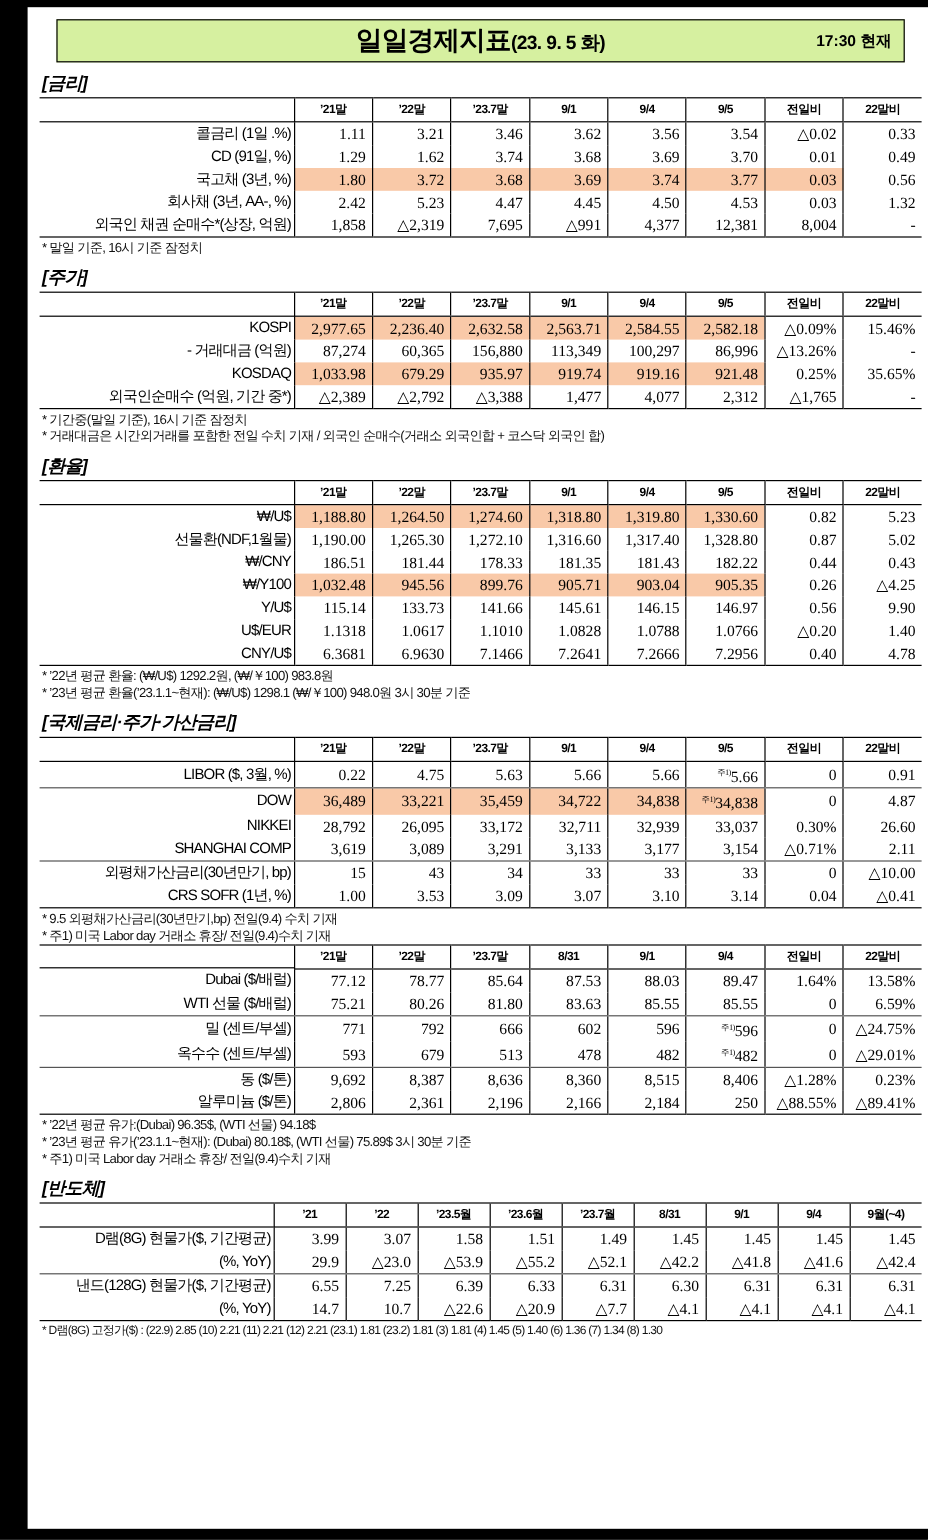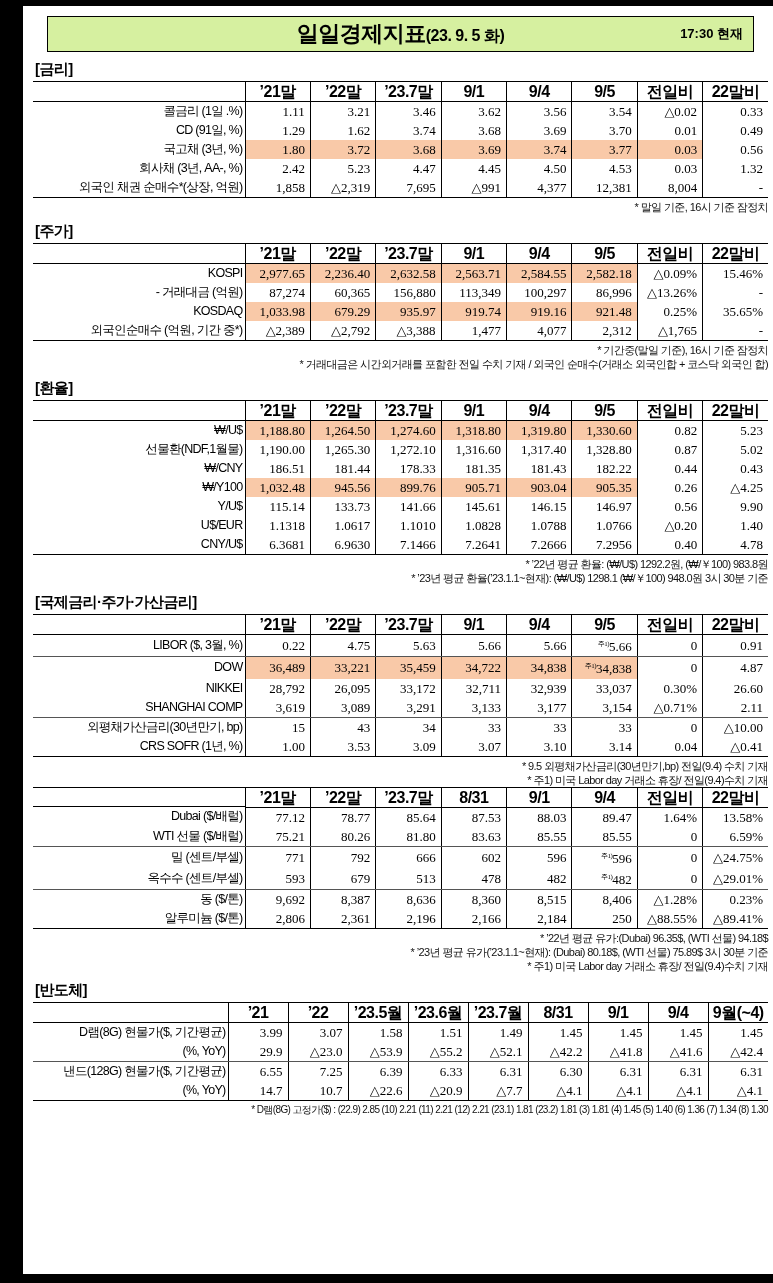"[금리]" .section-title { font-style: none -> italic }
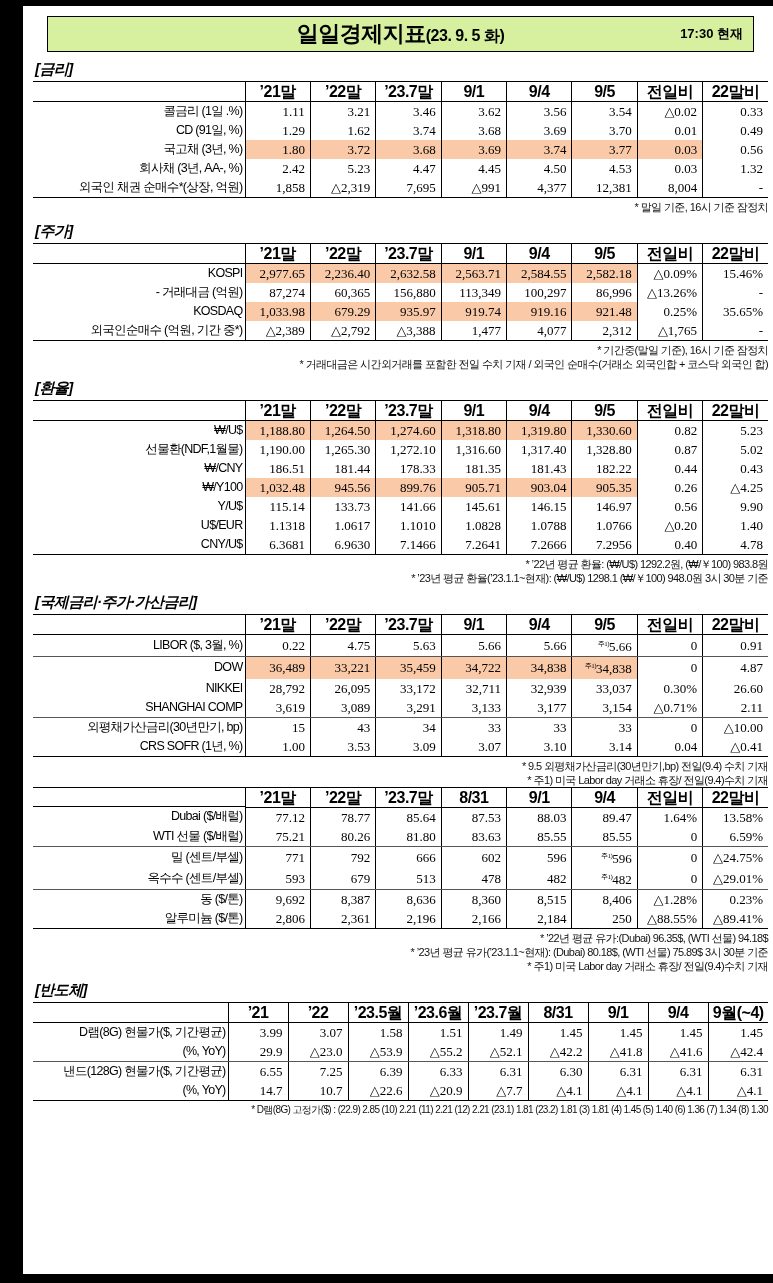"’21말" table.data thead th { font-size: 16px -> 10px }
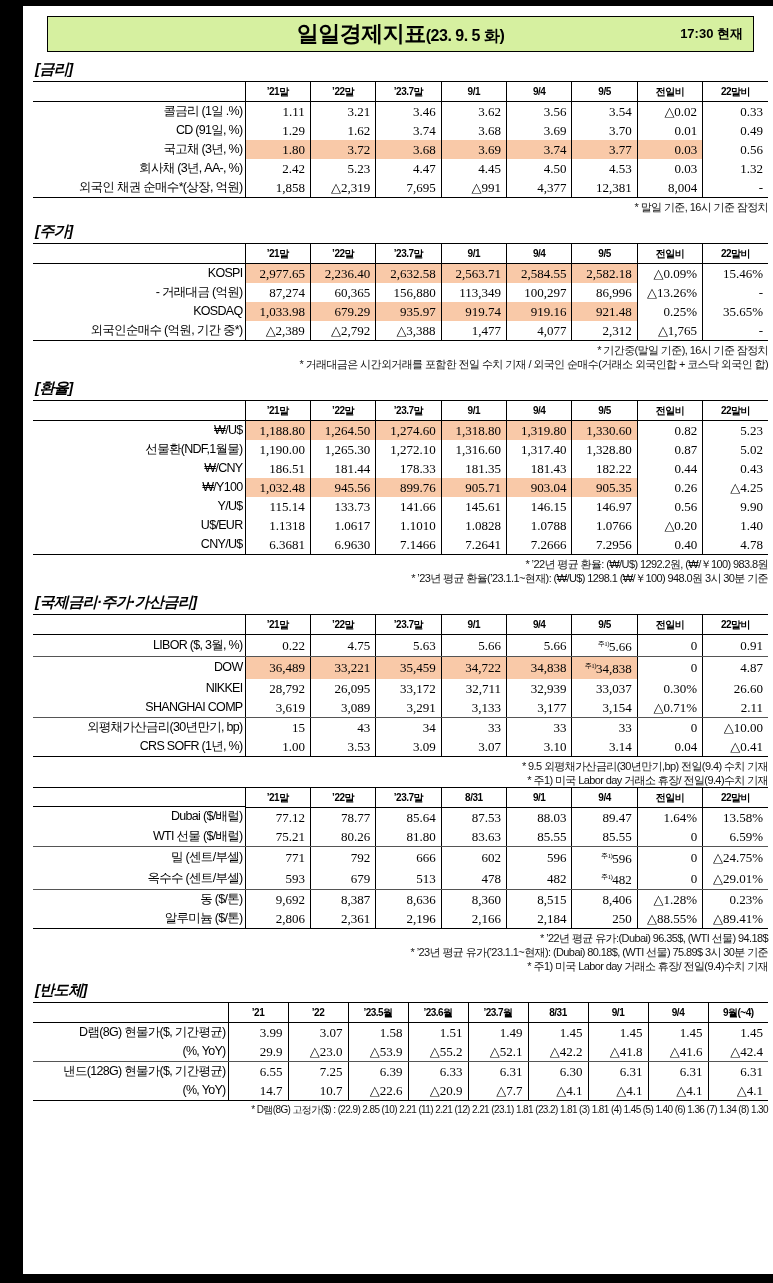"* 말일 기준, 16시 기준" .notes { text-align: right -> none }
